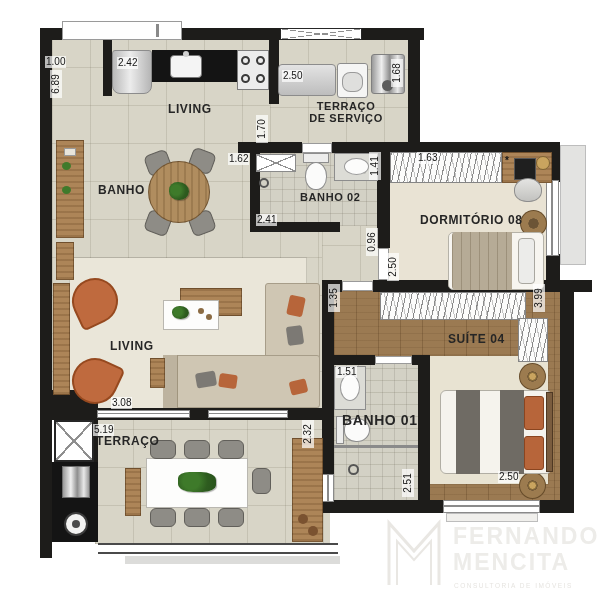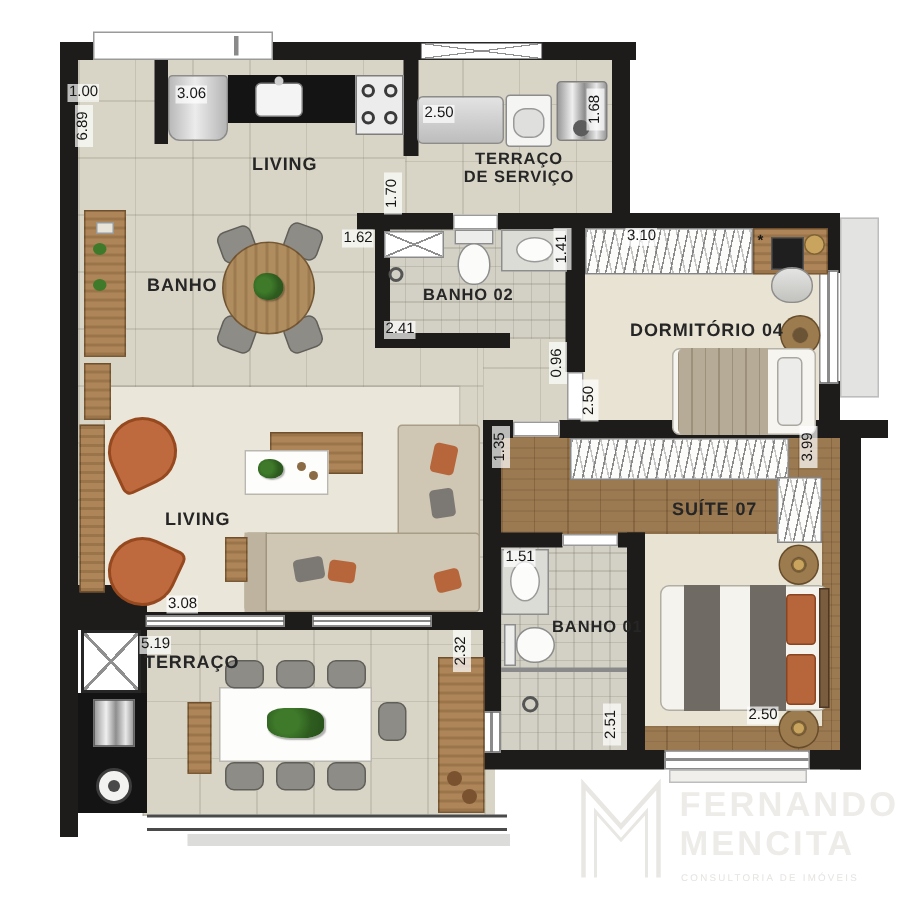"3.06" div.dim { text: 3.06 -> 2.42 }
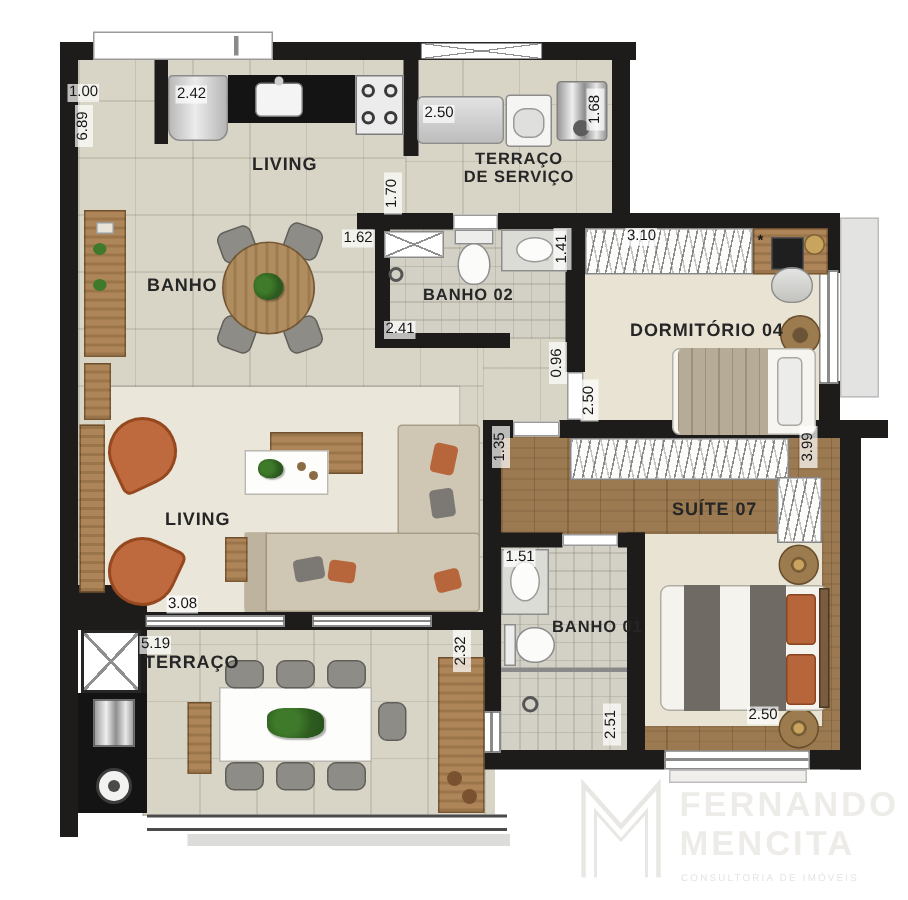"3.10" div.dim { text: 3.10 -> 1.63 }
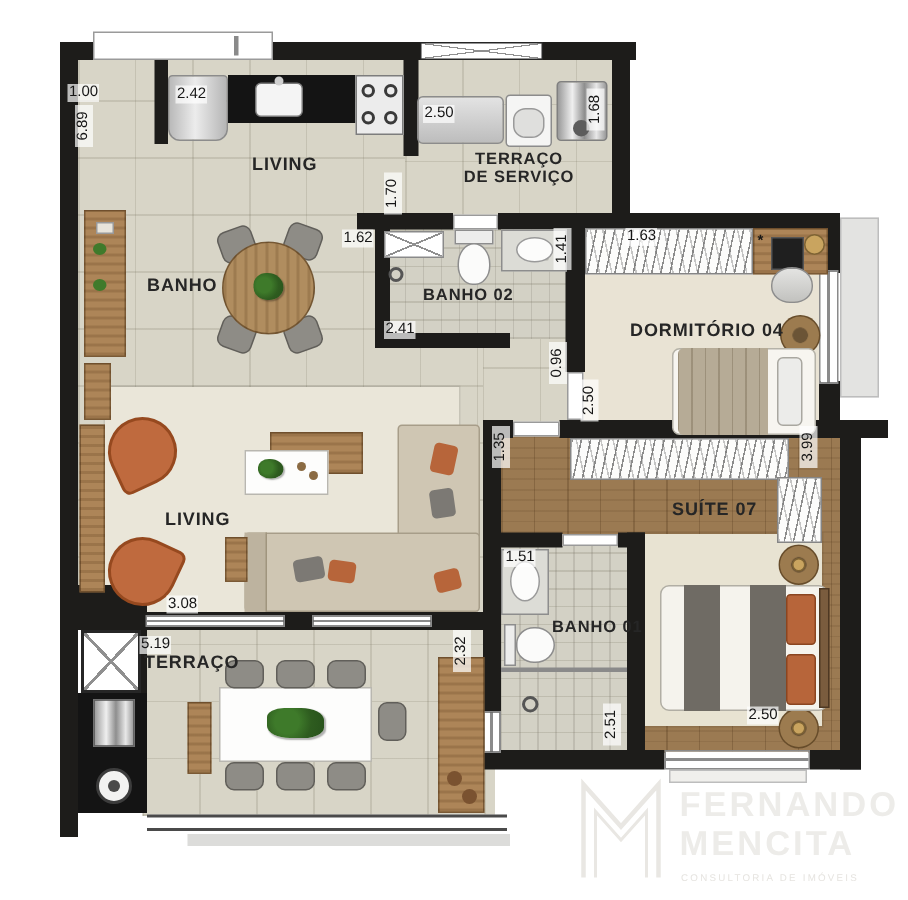"BANHO 02" div.room-label { left: 282px -> 300px }
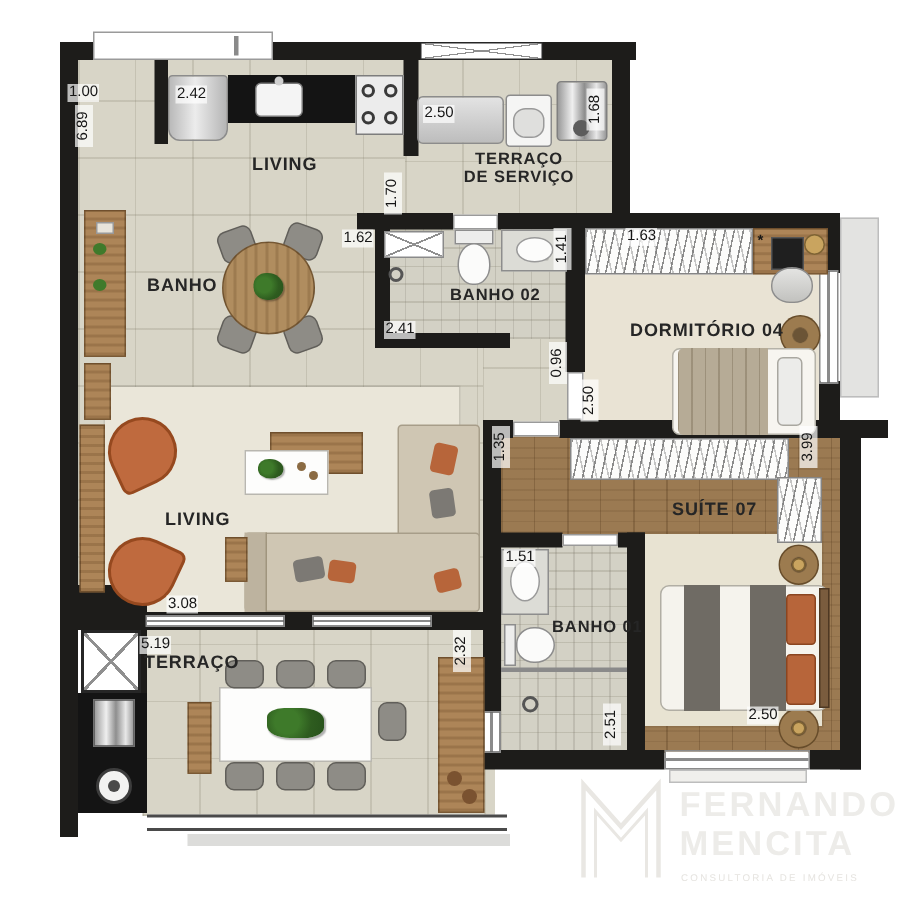"DORMITÓRIO 04" div.room-label { text: 04 -> 08 }
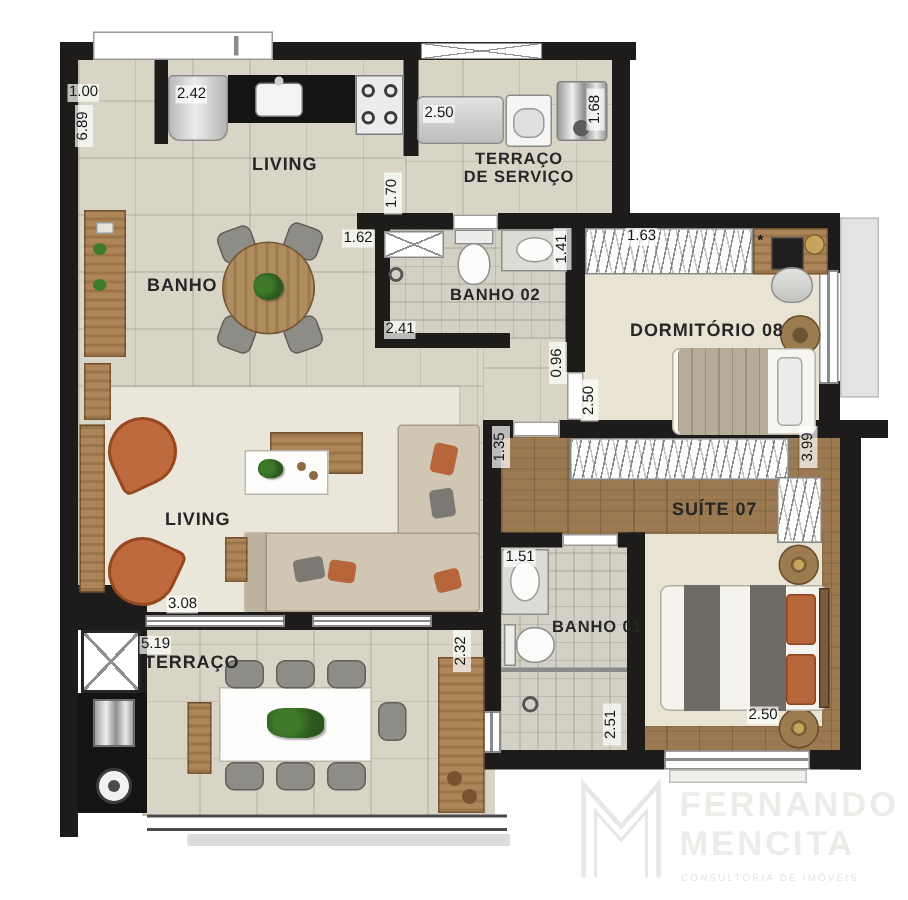"SUÍTE 07" div.room-label { text: 07 -> 04 }
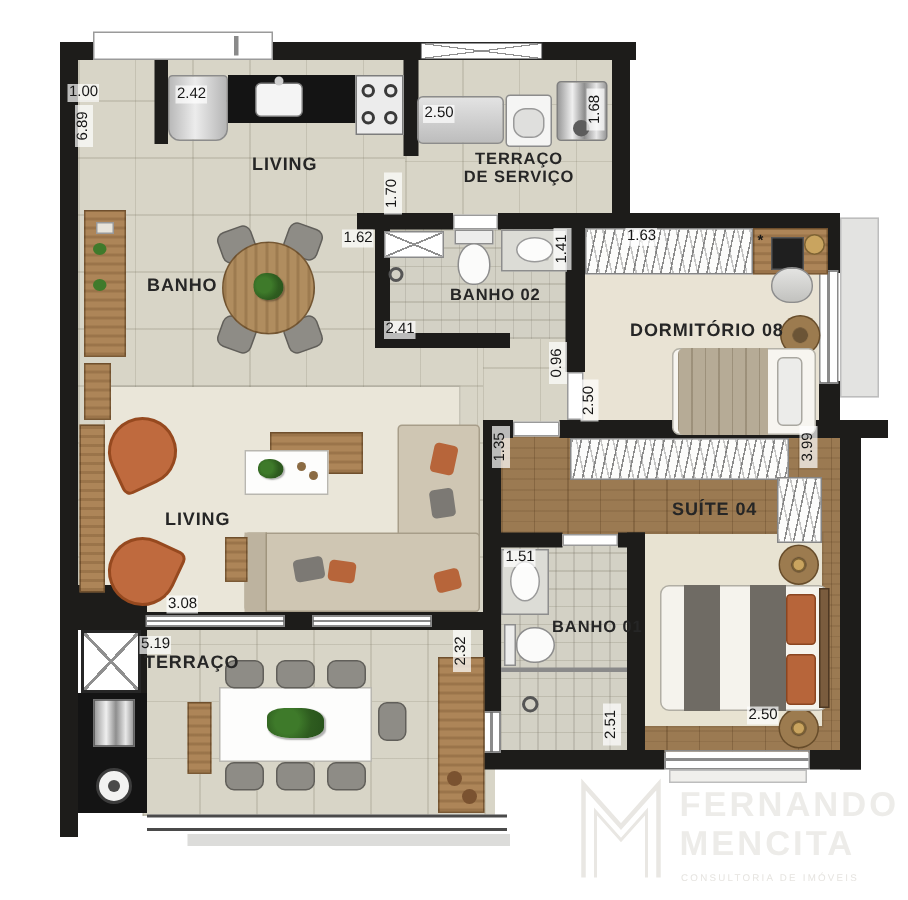"BANHO 01" div.room-label { font-size: 11px -> 14px; left: 368px -> 342px }
